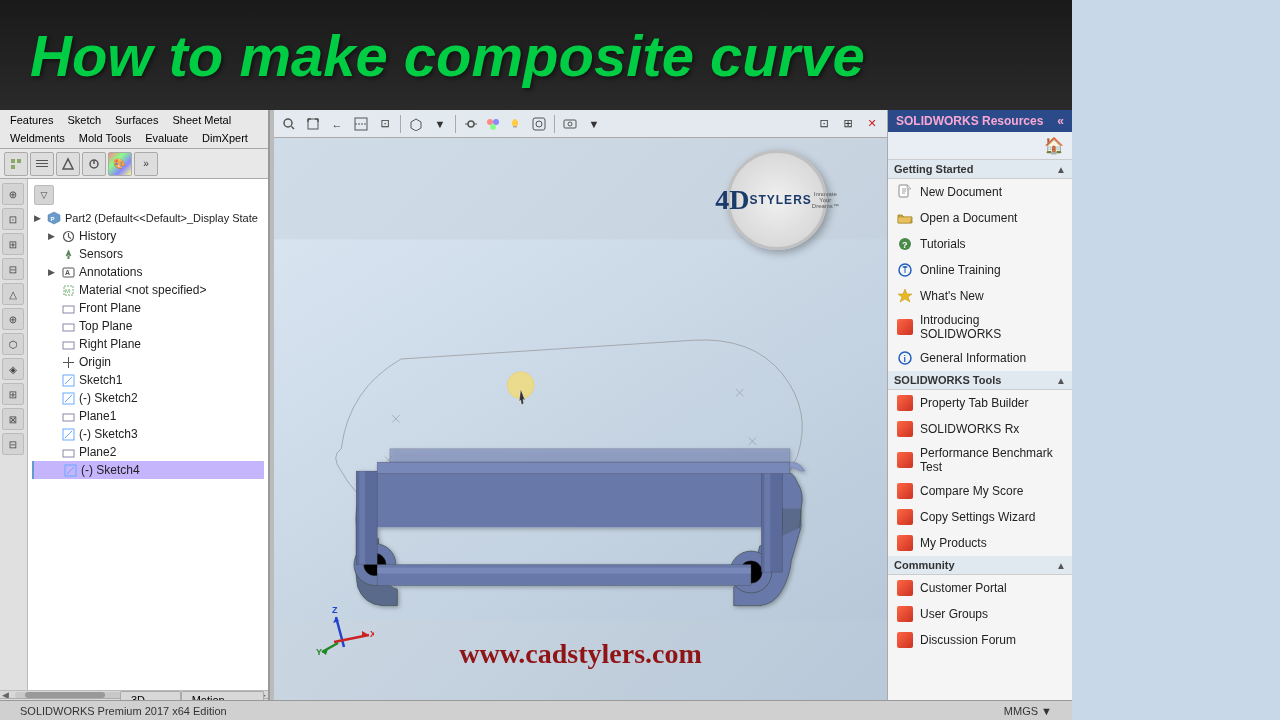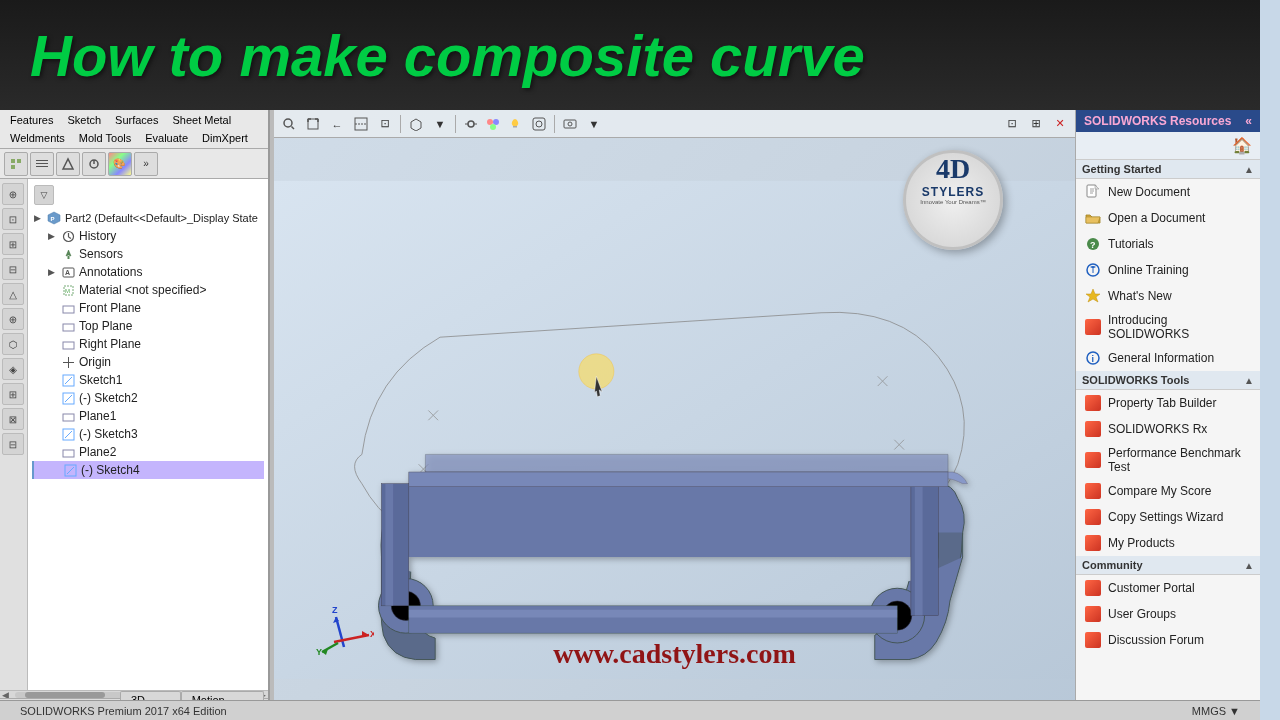"How to make composite curve" #sw-container { width: 1260px -> 1072px }
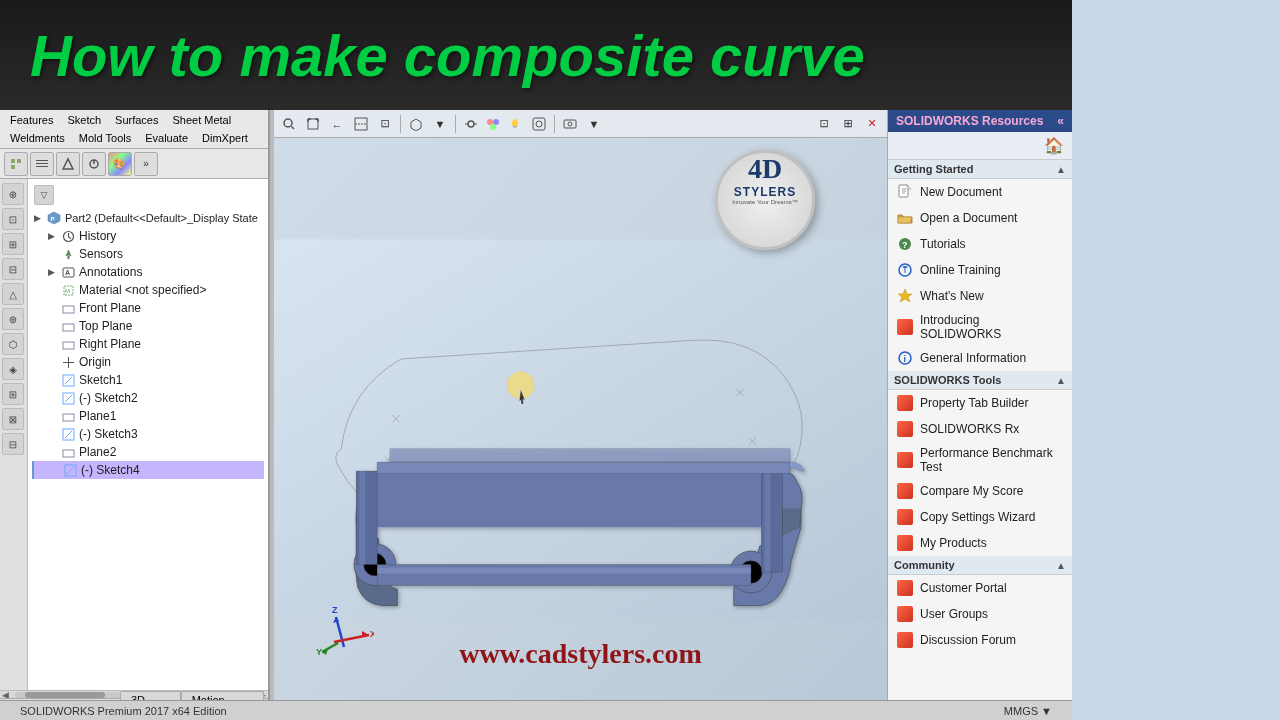"4D" #logo-overlay { flex-direction: column -> none; justify-content: none -> center; right: 72px -> 60px }
